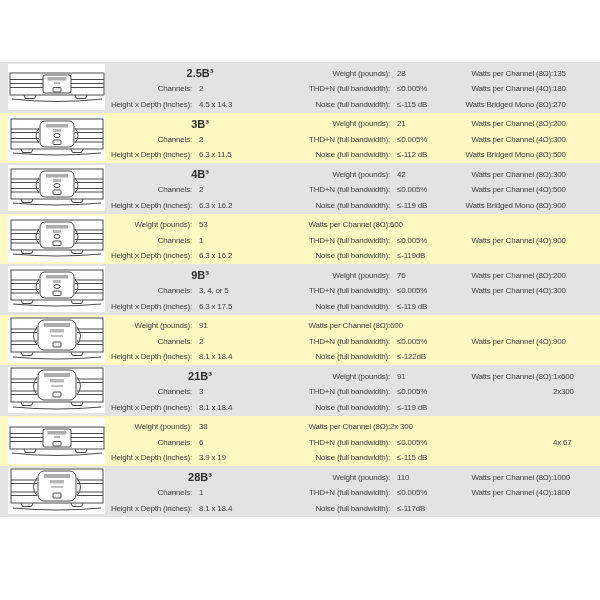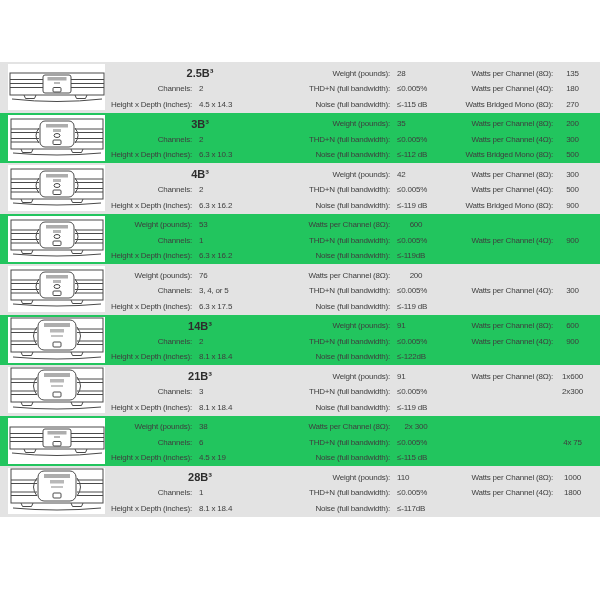"135" .c3v { text-align: center -> left }
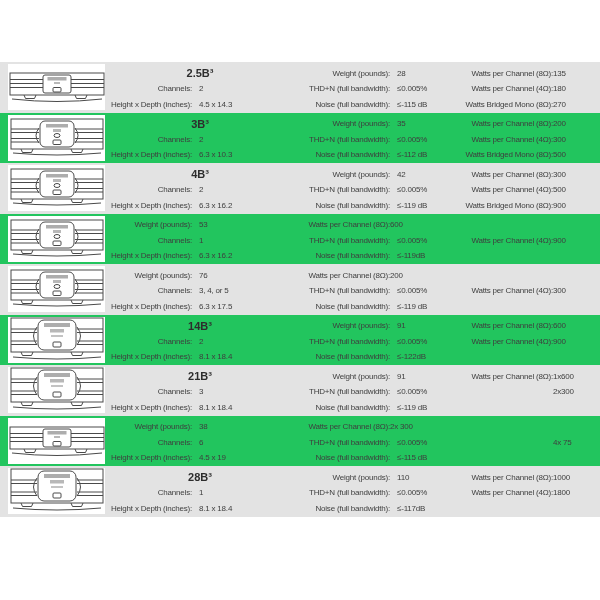"3B³" .row.plain { background: #22c55e -> #fef9c3 }
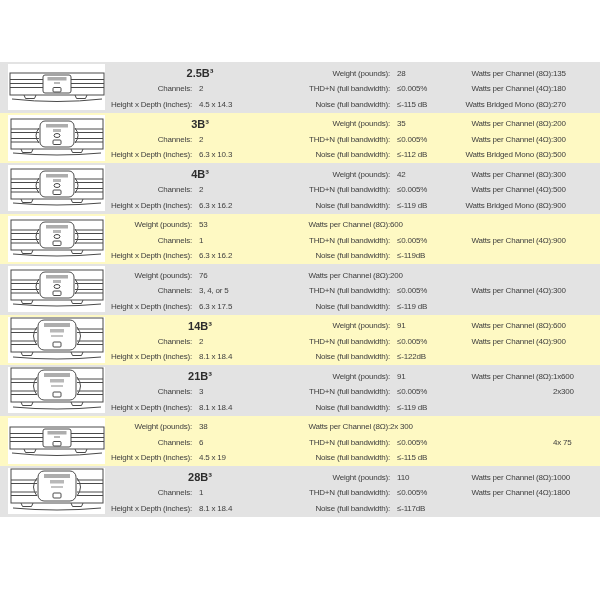"35" span.val { text: 35 -> 21 }
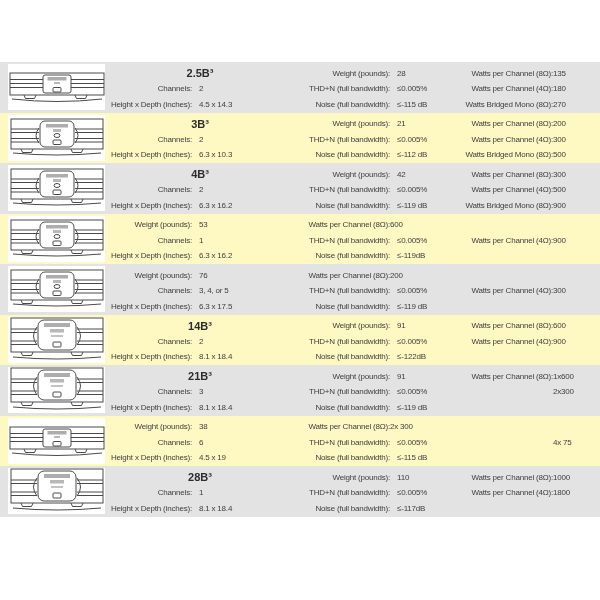"6.3 x 10.3" span.val { text: 10.3 -> 11.5 }
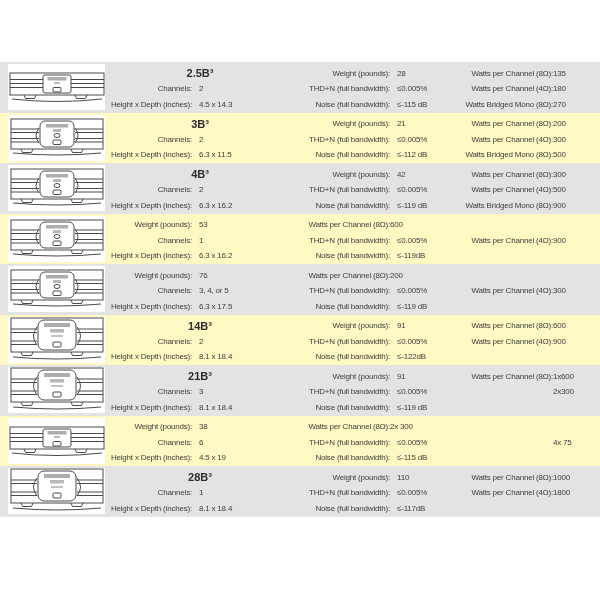"9B³" span.model { html: none -> <span>9B³</span> }
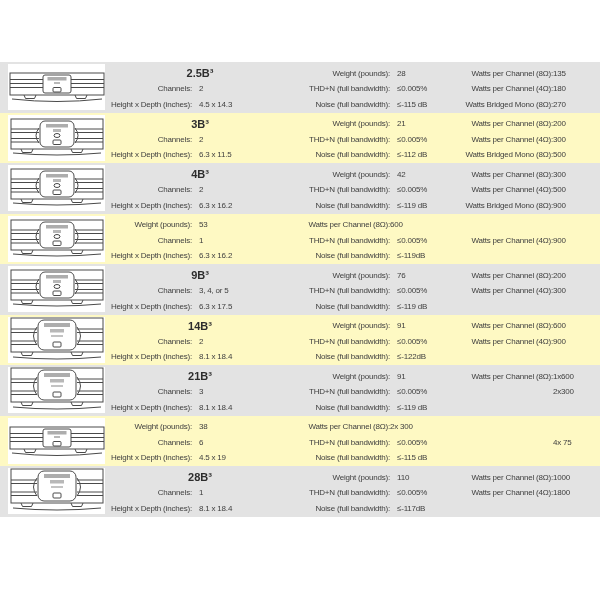"14B³" span.model { html: <span>14B³</span> -> none }
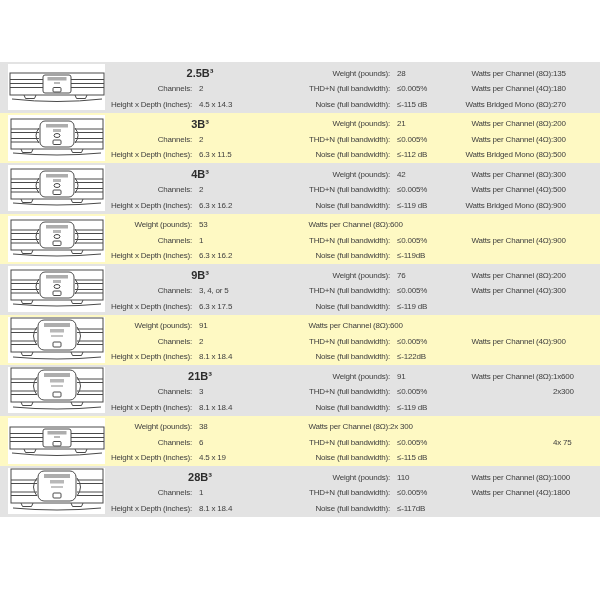"4x 75" span.val { text: 75 -> 67 }
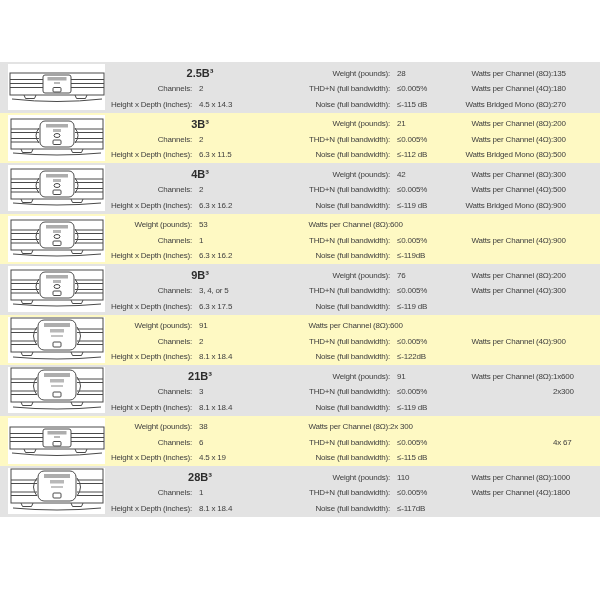"4.5 x 19" span.val { text: 4.5 -> 3.9 }
